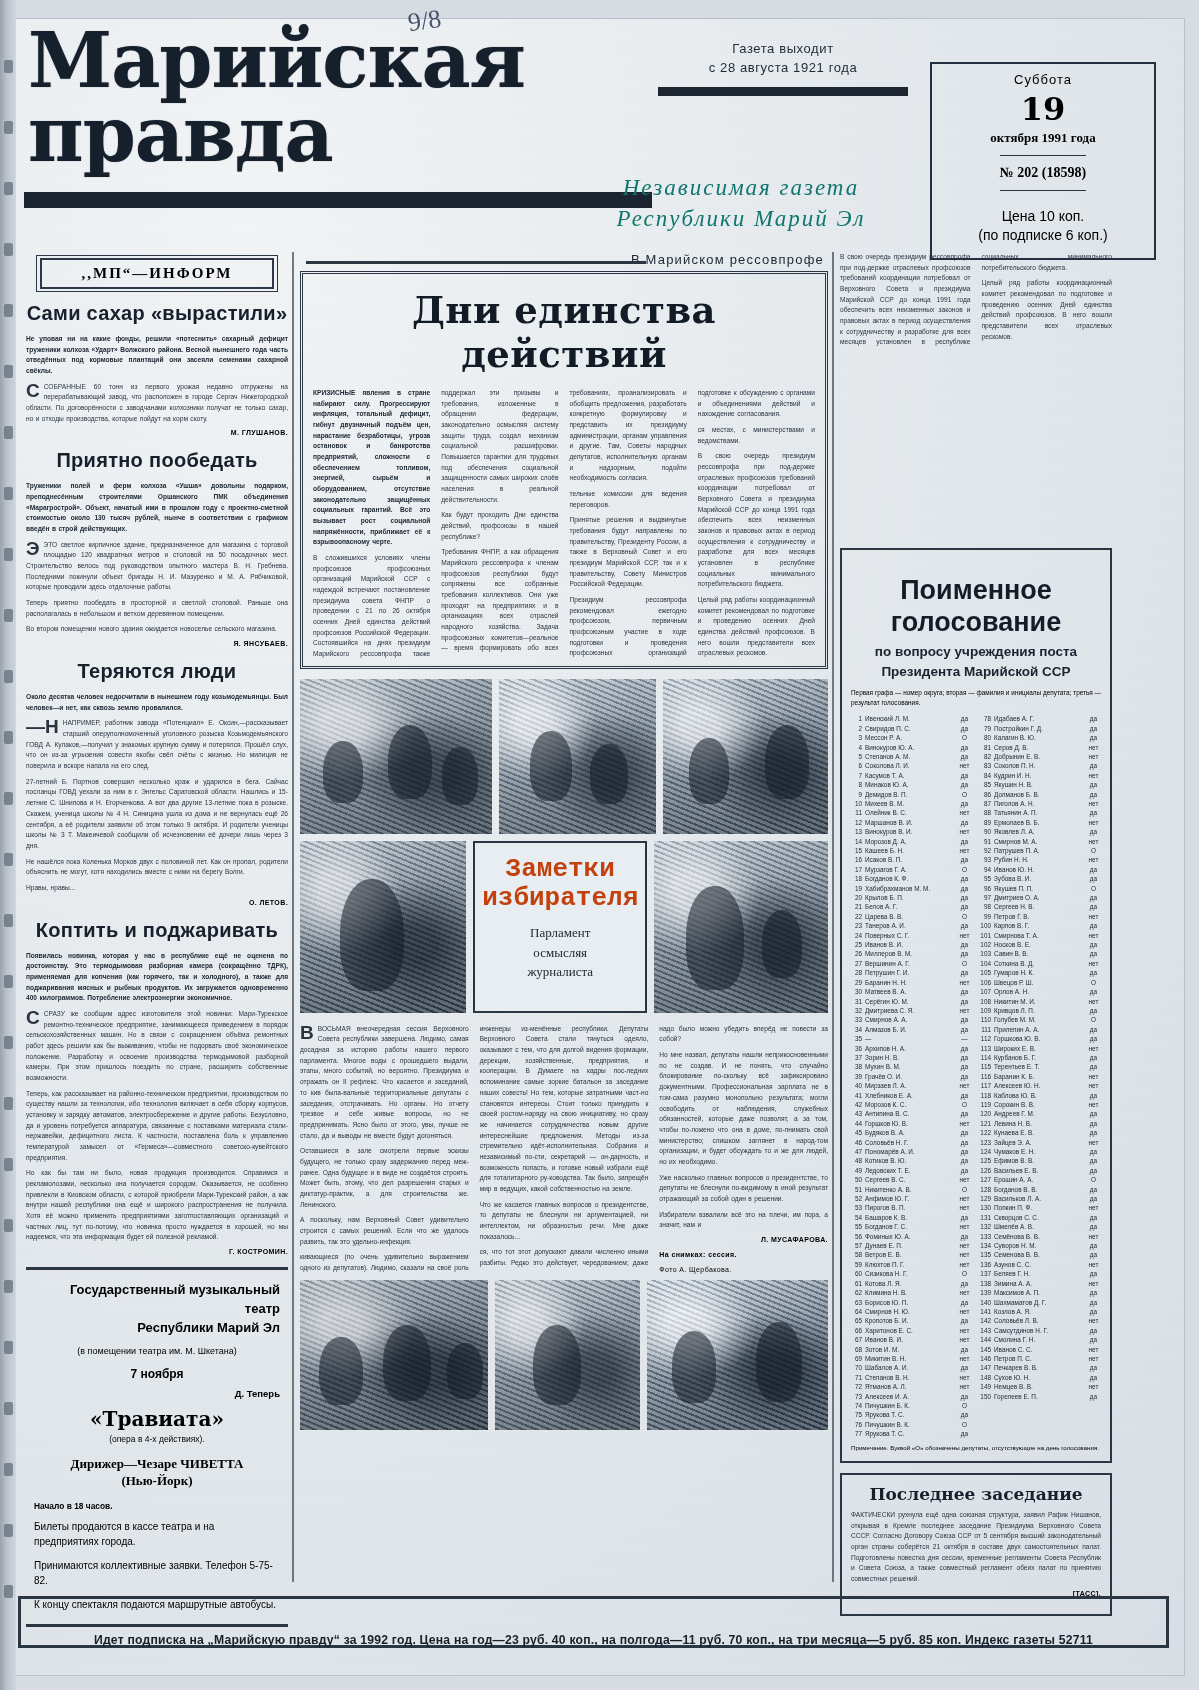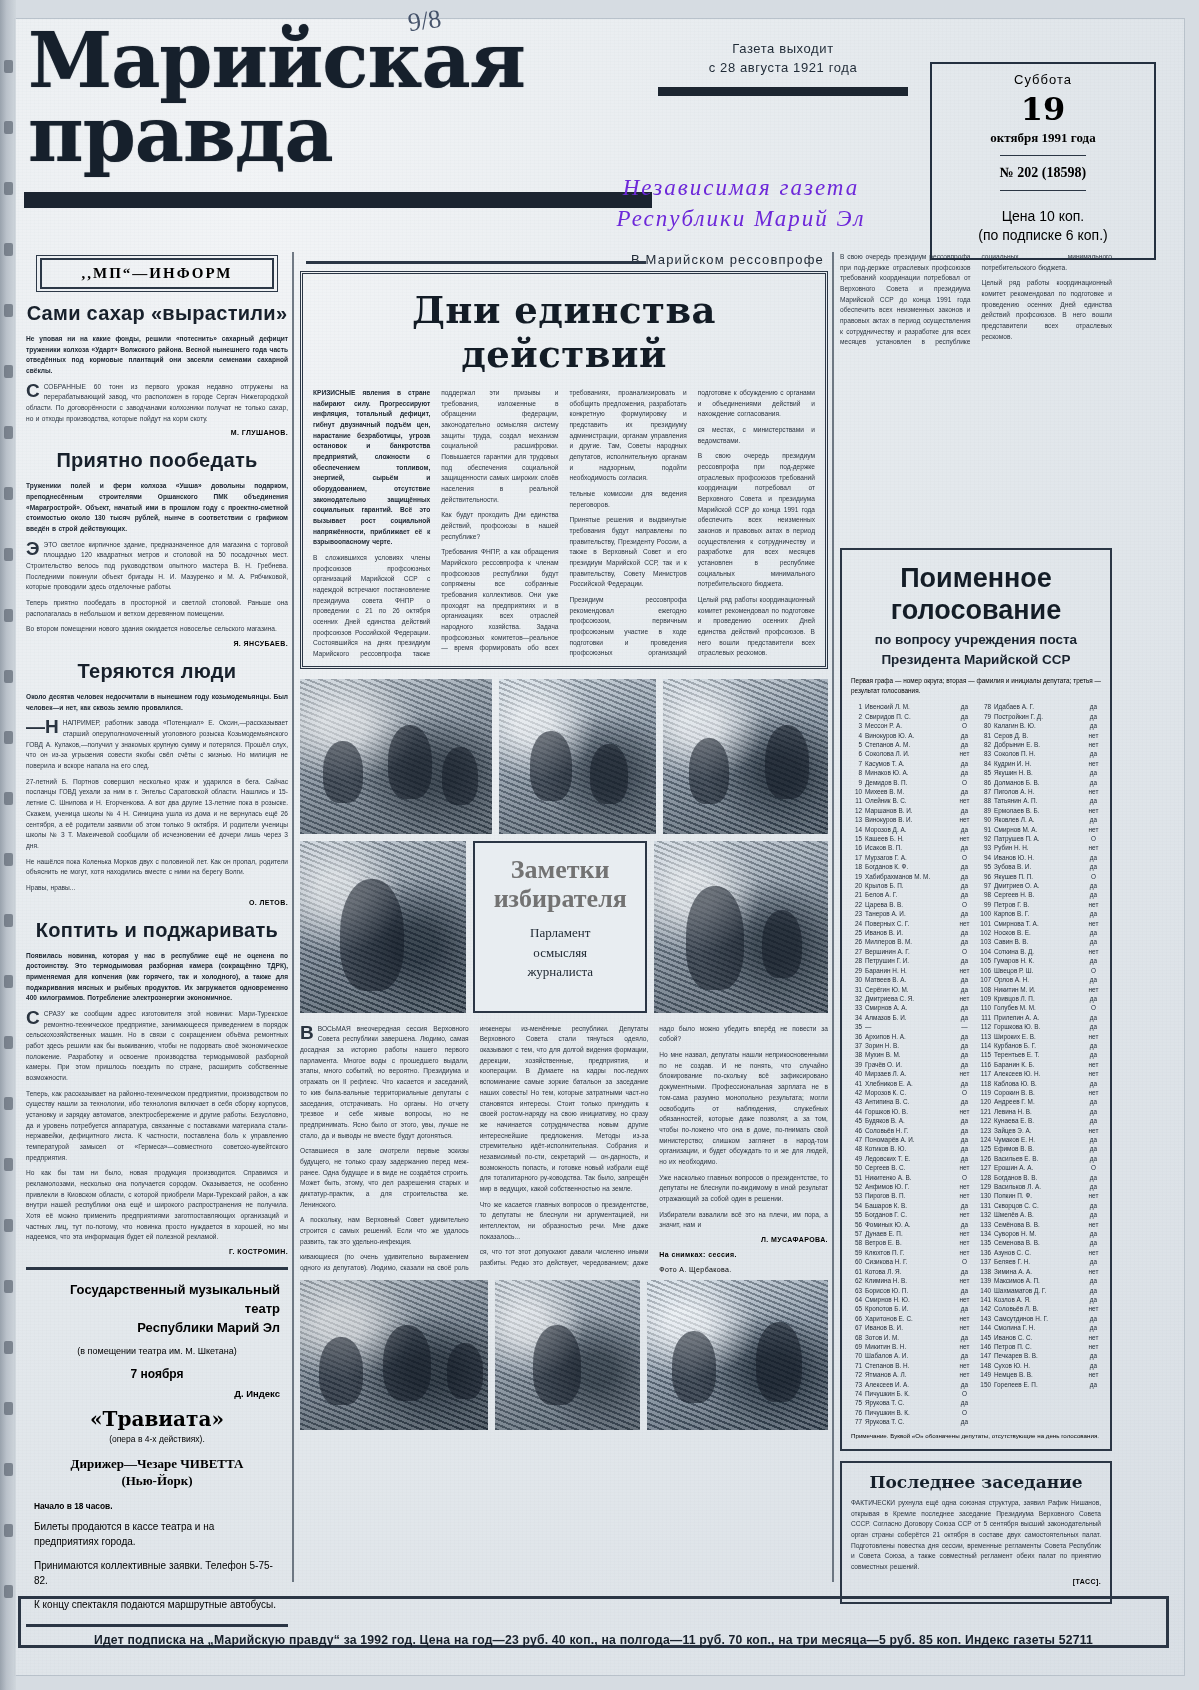"Независимая газета" .mh-ind { color: #6d28d9 -> #0f766e }
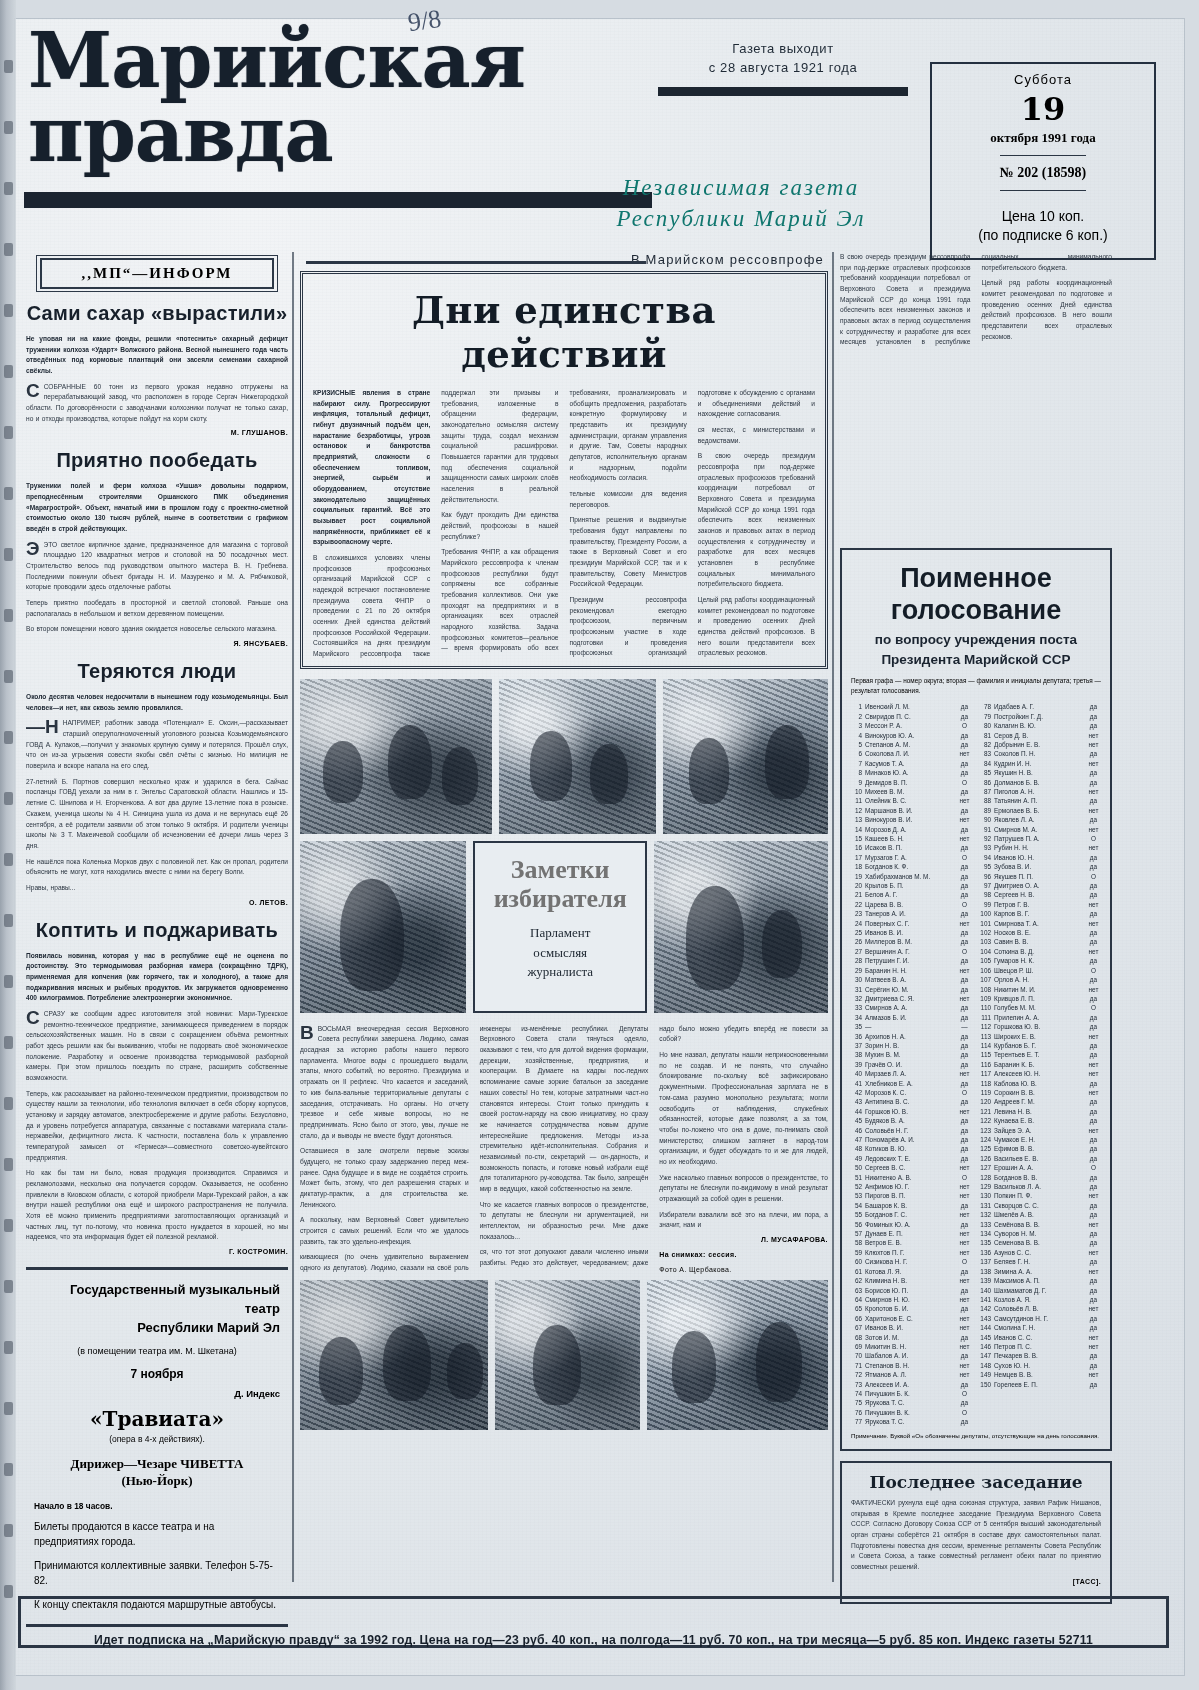"Поименное" .vote h3 { margin: 6px 0 6px -> 18px 0 6px }
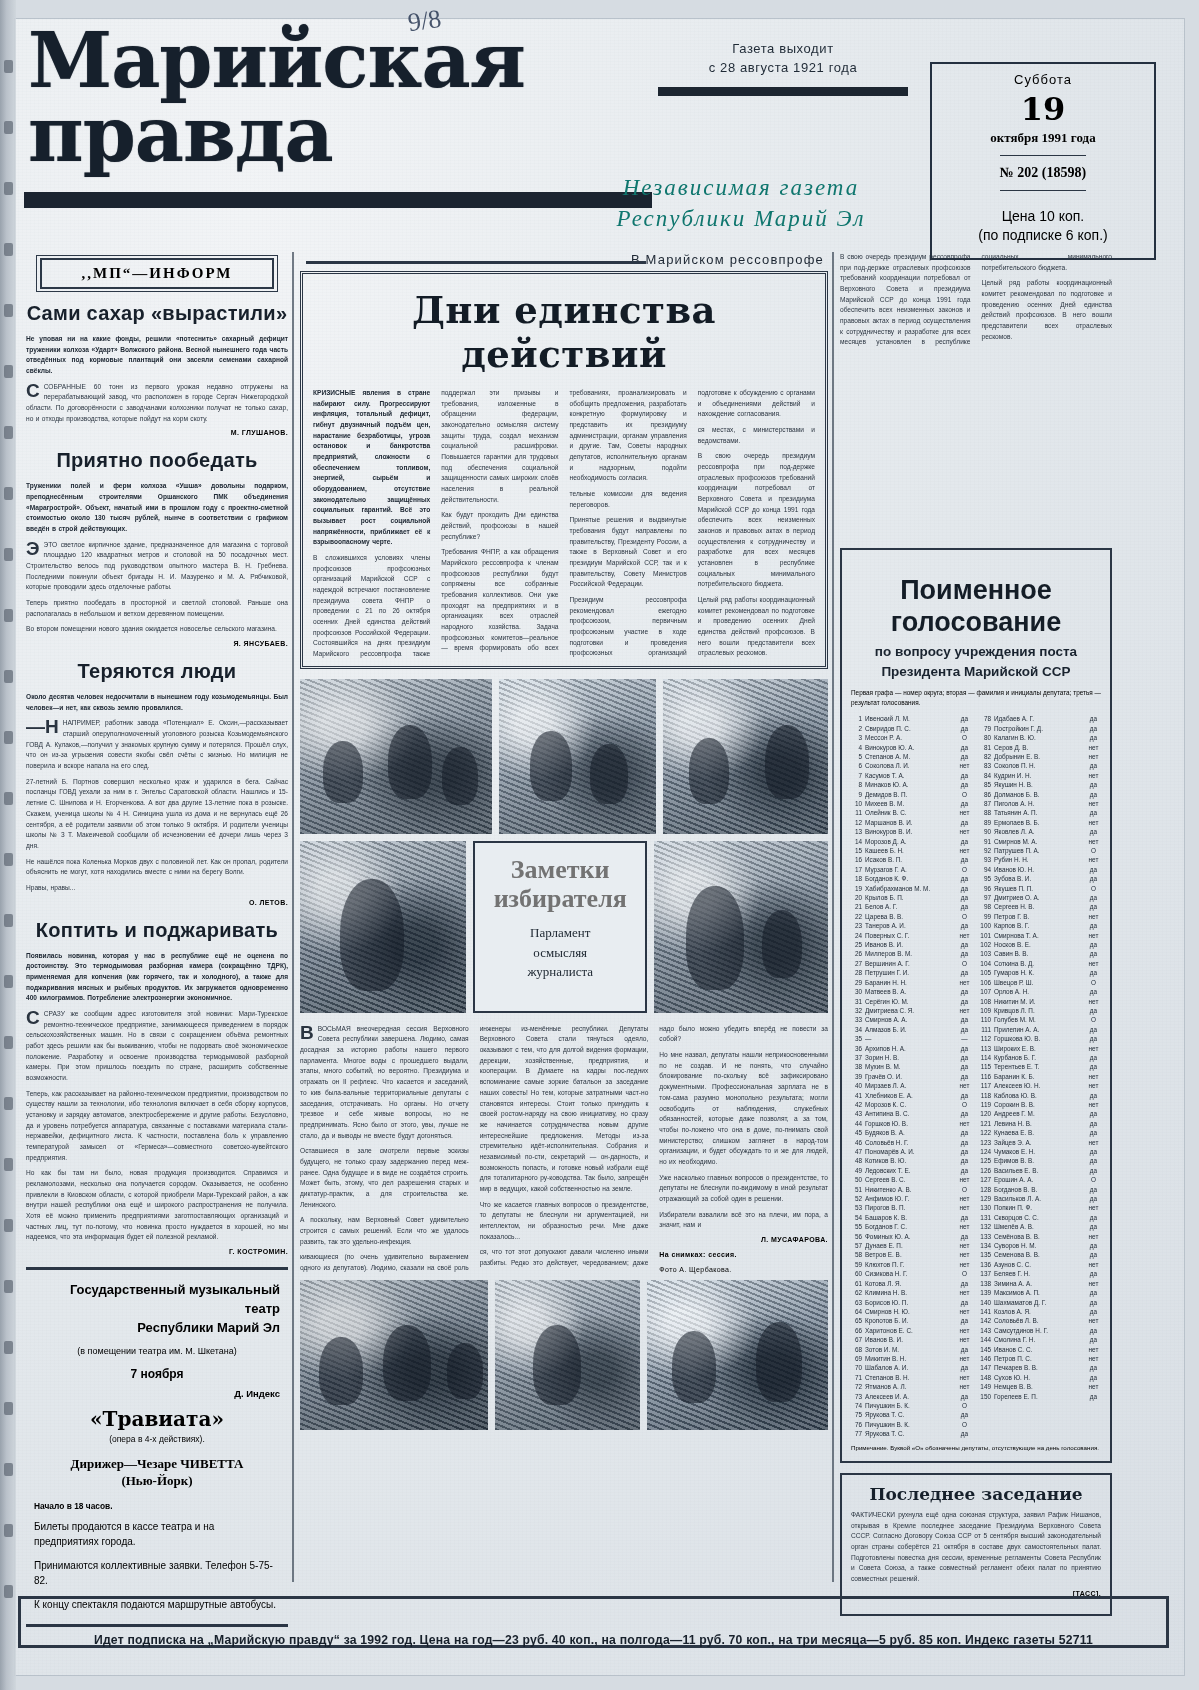"Заметки" .notes .n1 { color: #737373 -> #c2410c; font-family: Liberation Serif, serif -> Liberation Mono, monospace }
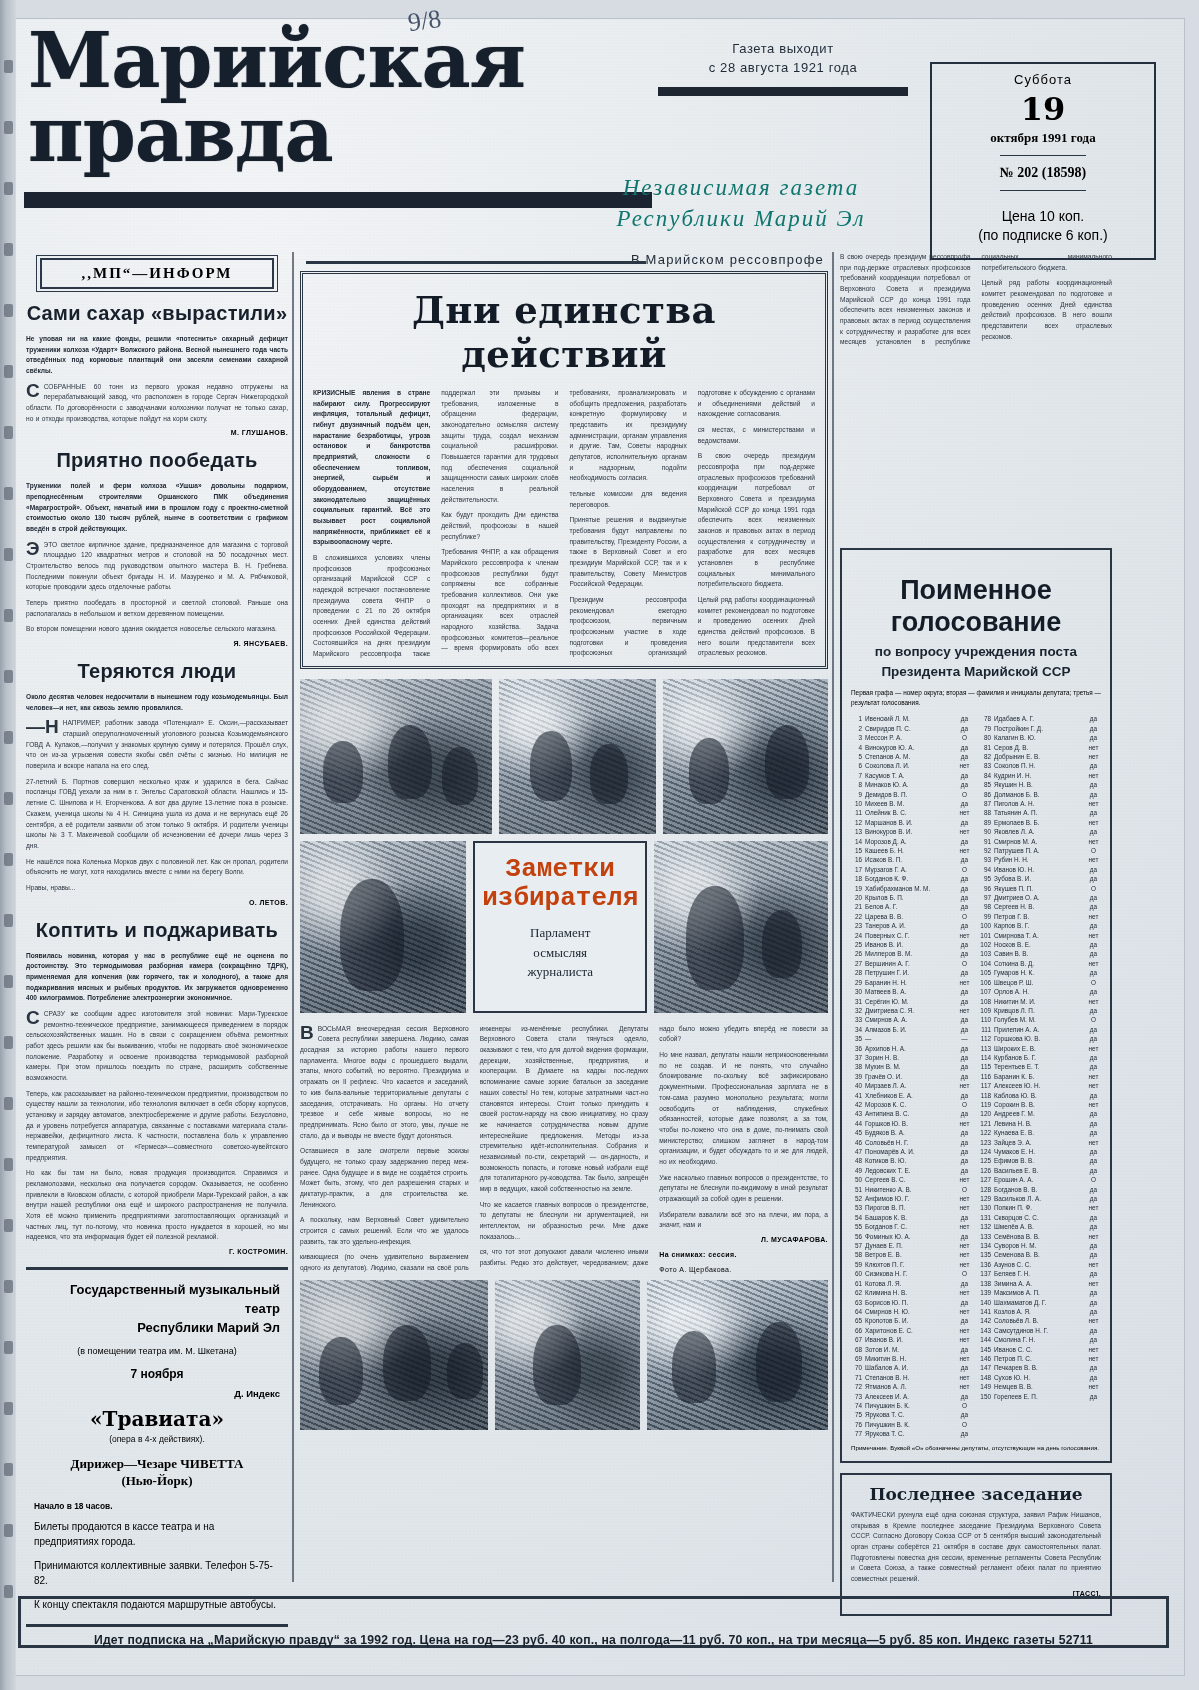"Д. Индекс" div.t4 { text: Индекс -> Теперь }
